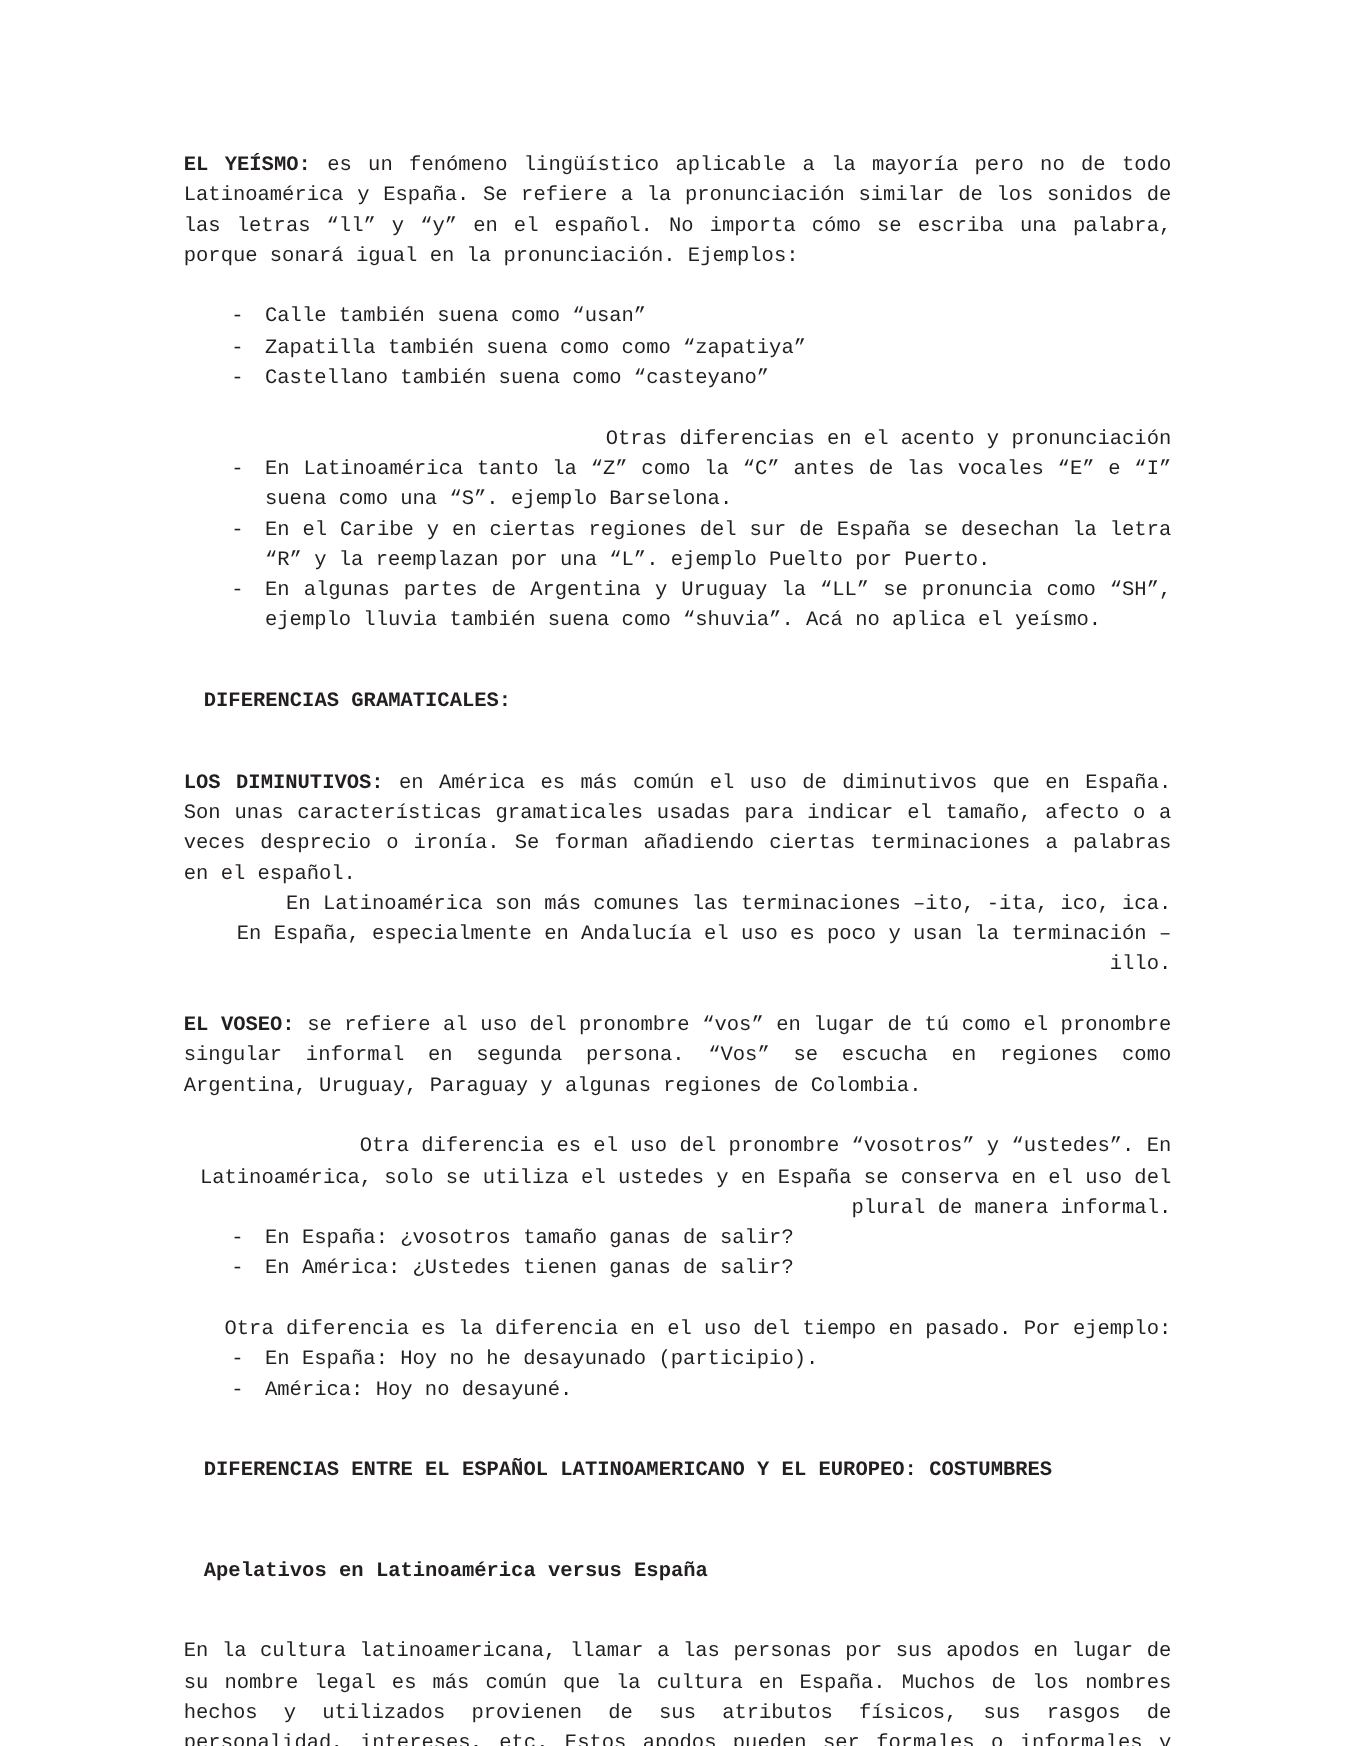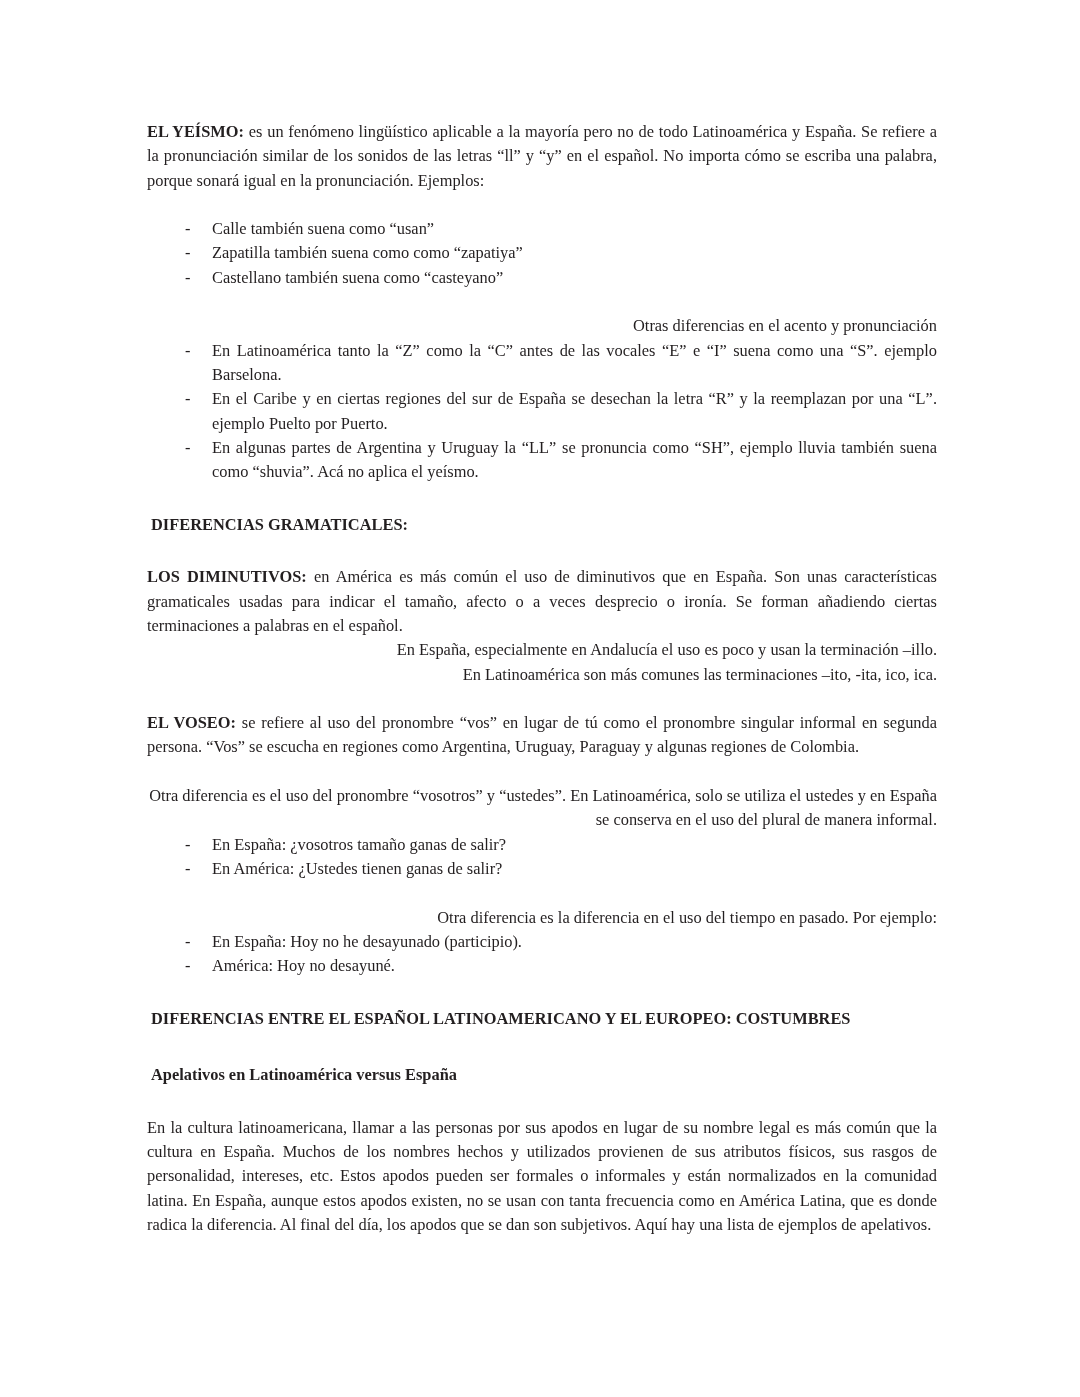"EL YEÍSMO: es un fenómeno" .page { font-family: Liberation Serif, serif -> Liberation Mono, monospace }
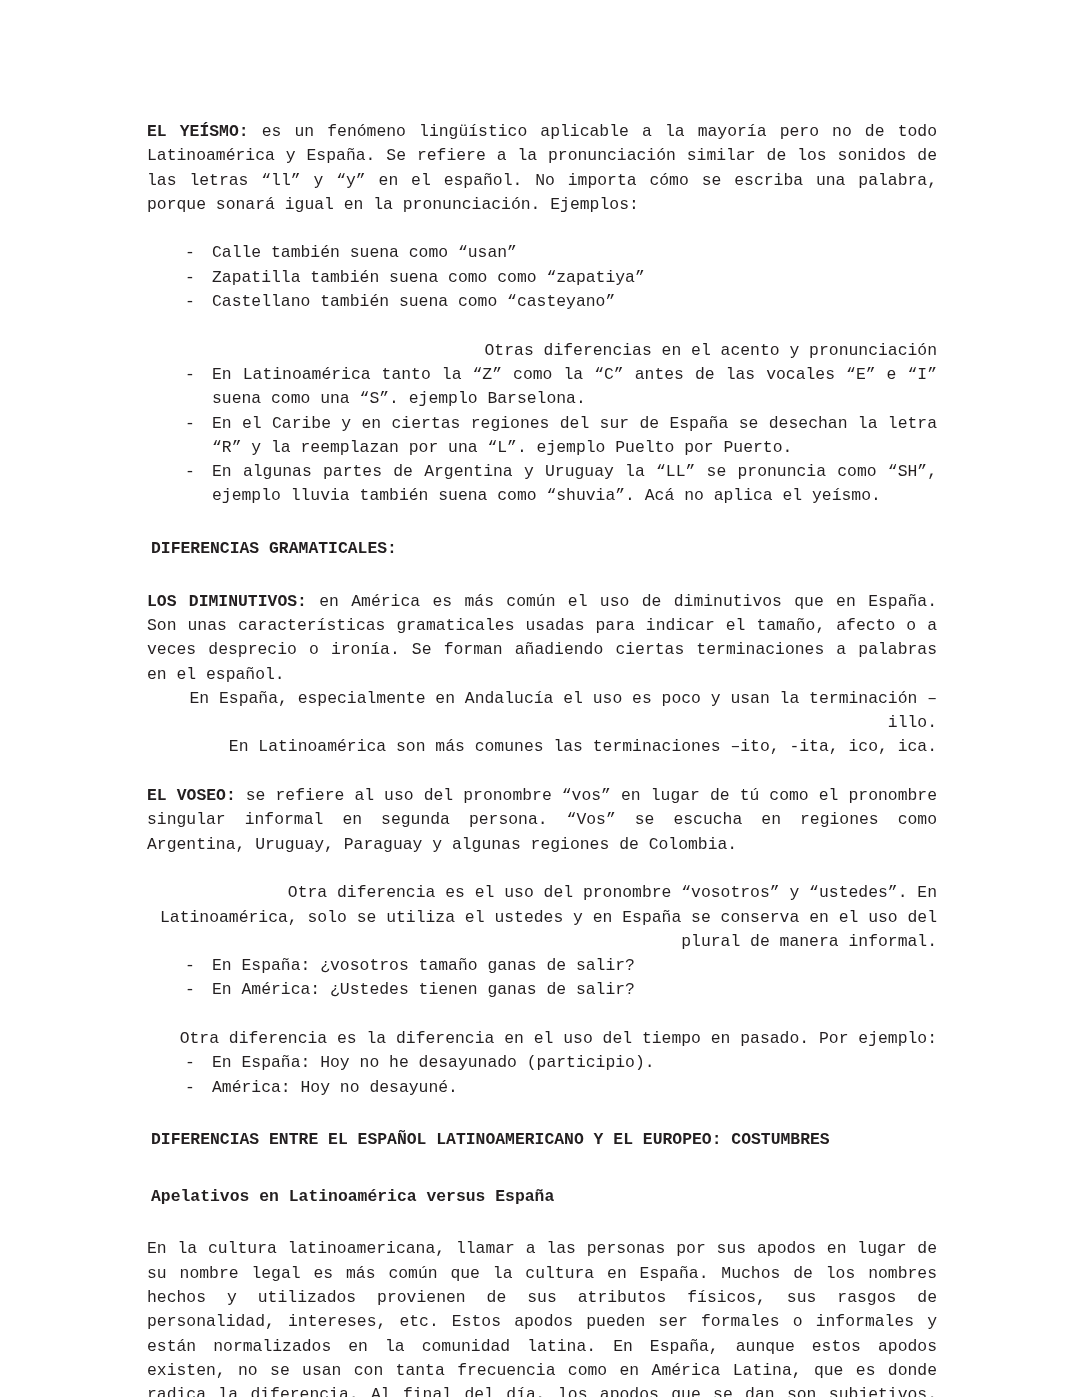"DIFERENCIAS GRAMATICALES:" .heading { margin: 4px -> 16px }
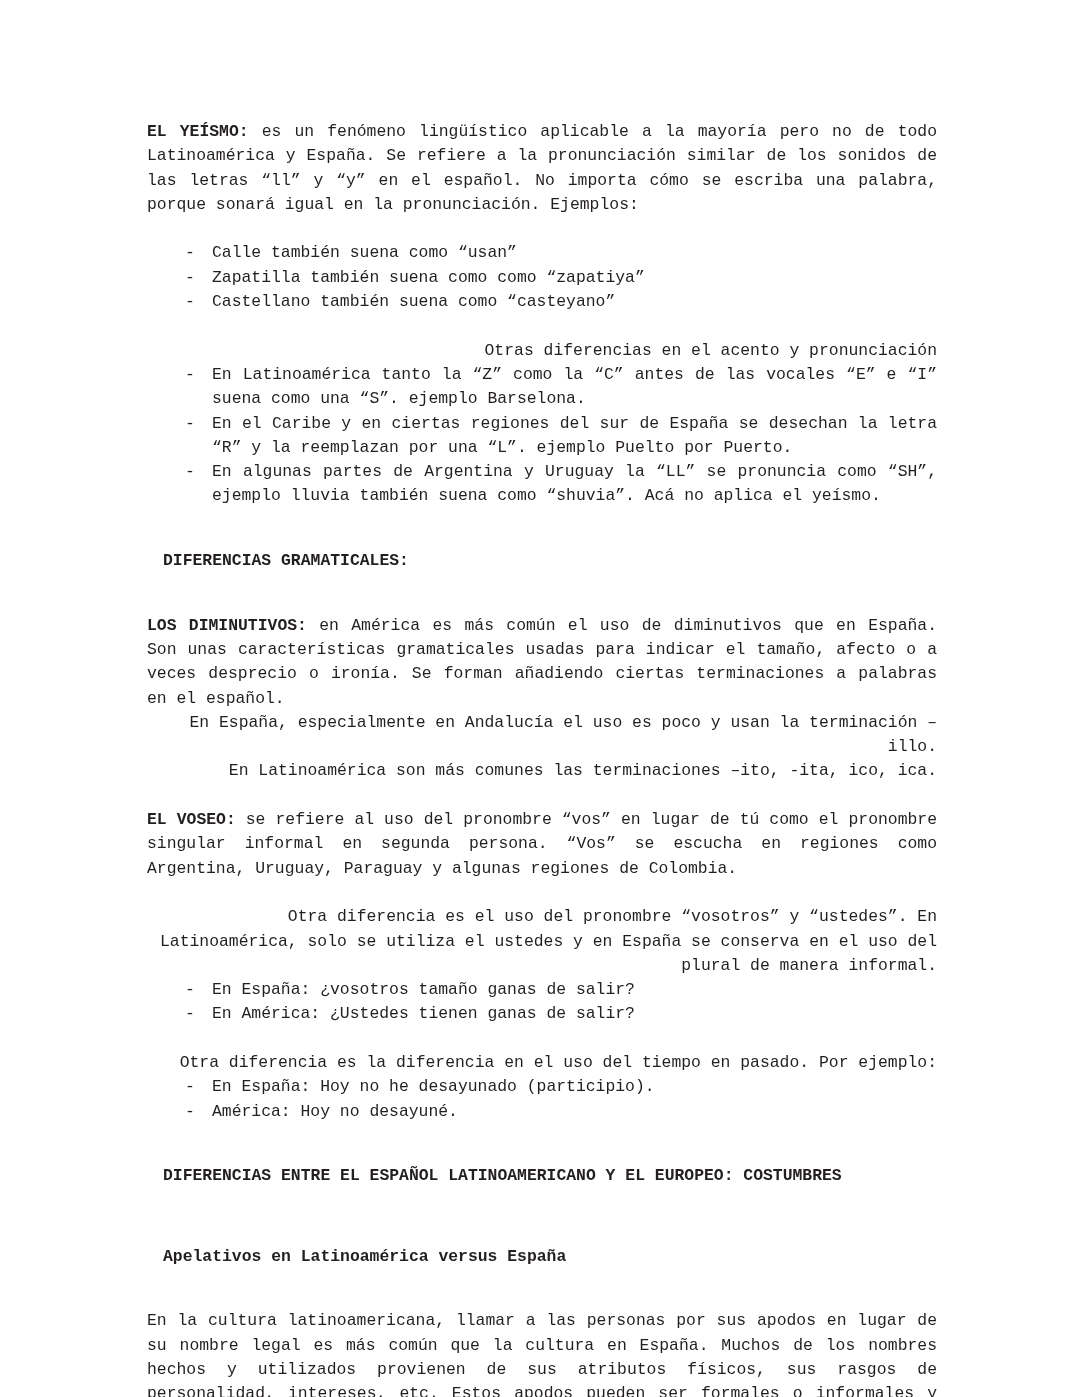"En España, especialmente en Andalucía" p.para { order: before "En Latinoamérica son más comunes" -> after "En Latinoamérica son más comunes" }
